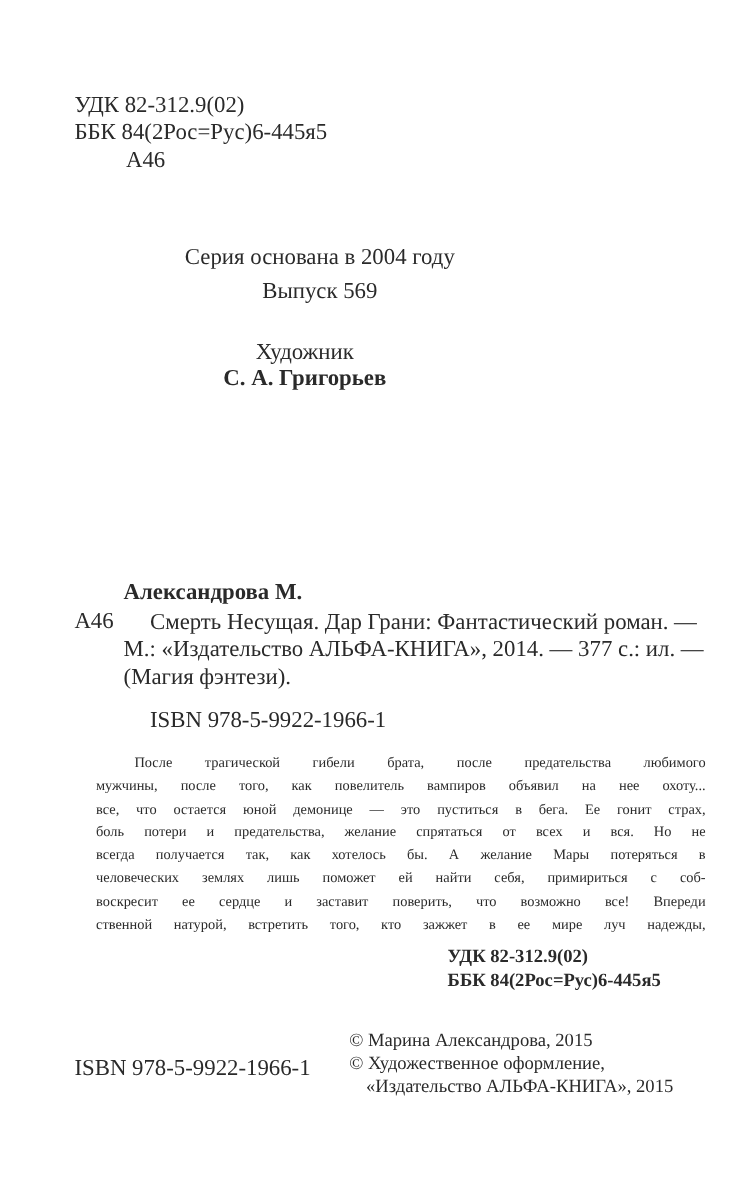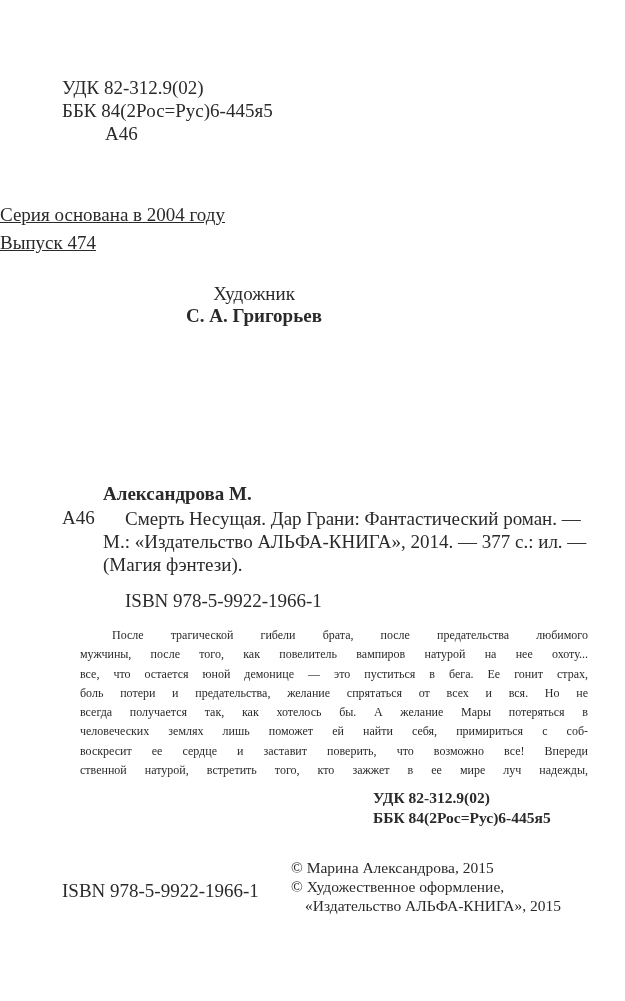"Серия основана в 2004 году" .series { text-align: left -> center; text-decoration: underline -> none }
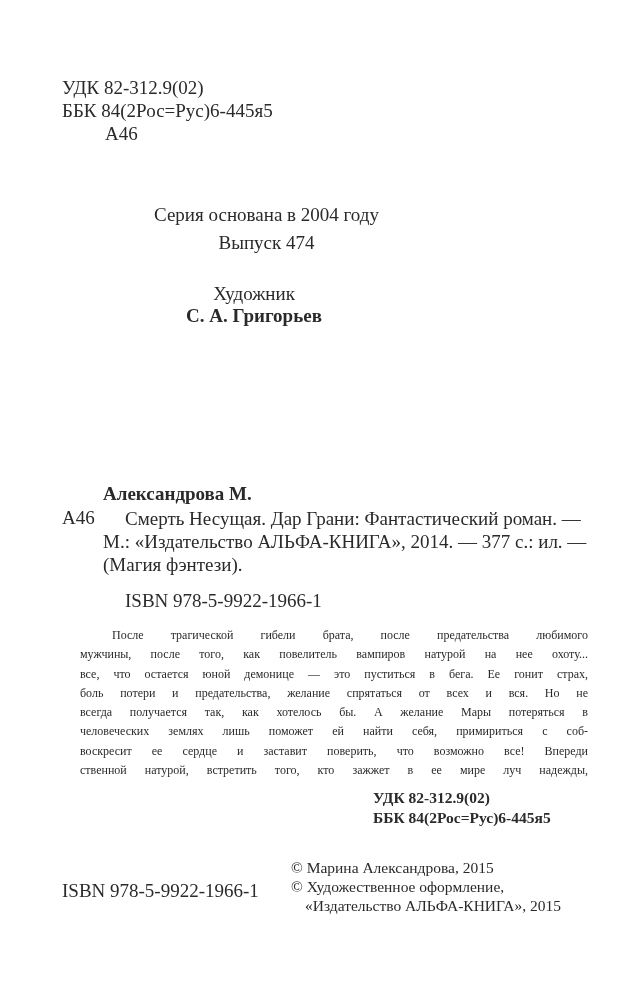"Выпуск 474" span.line { text: 474 -> 569 }
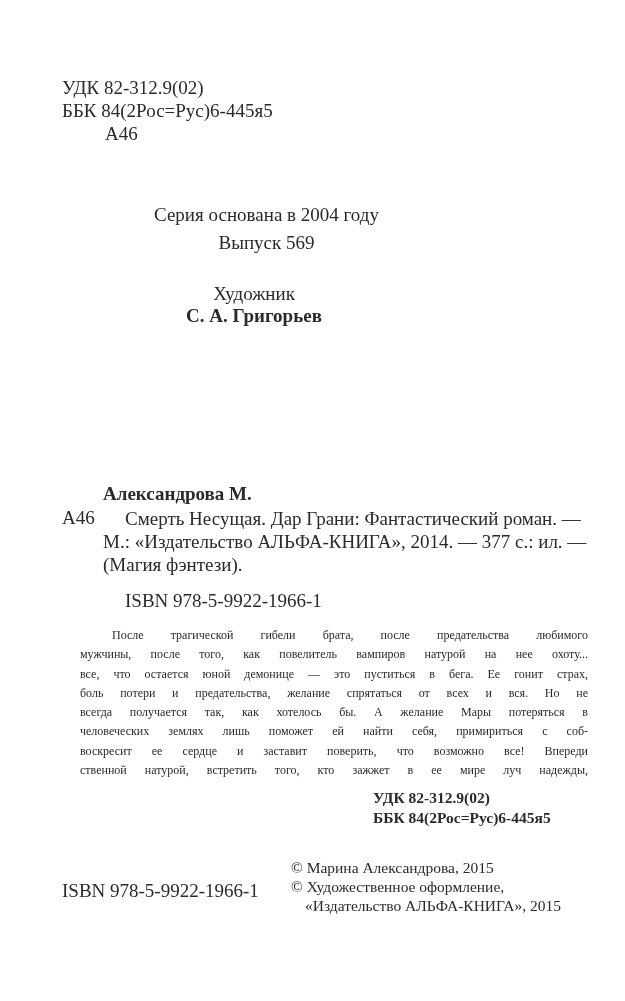"мужчины, после того, как повелитель" span.line { text: натурой -> объявил }
